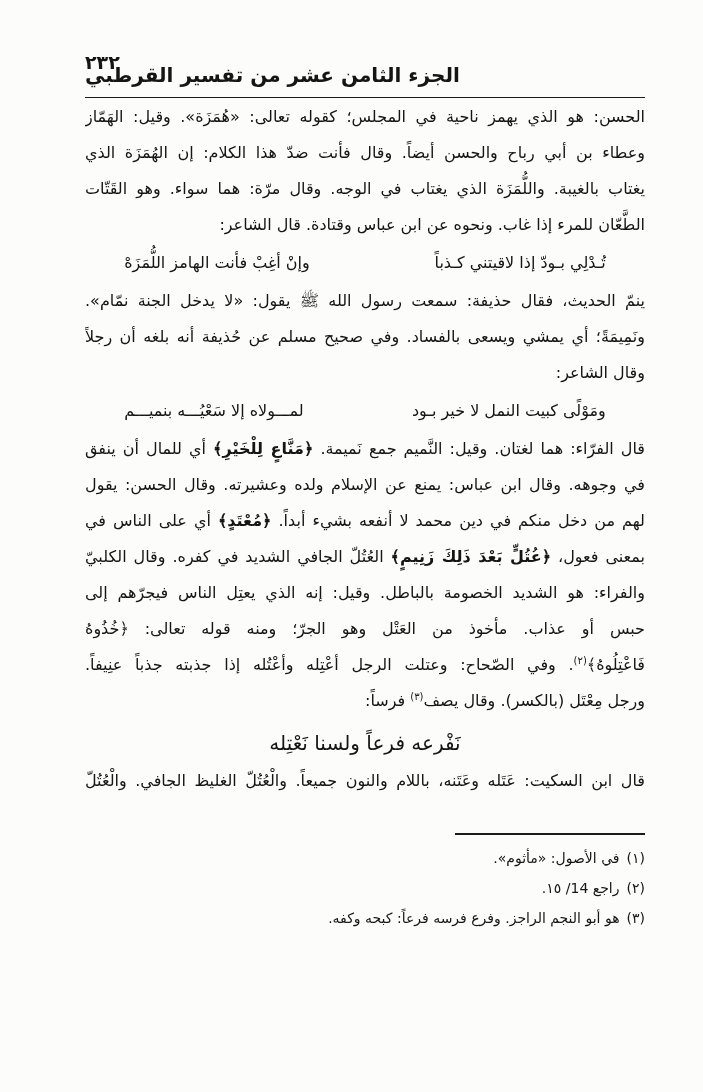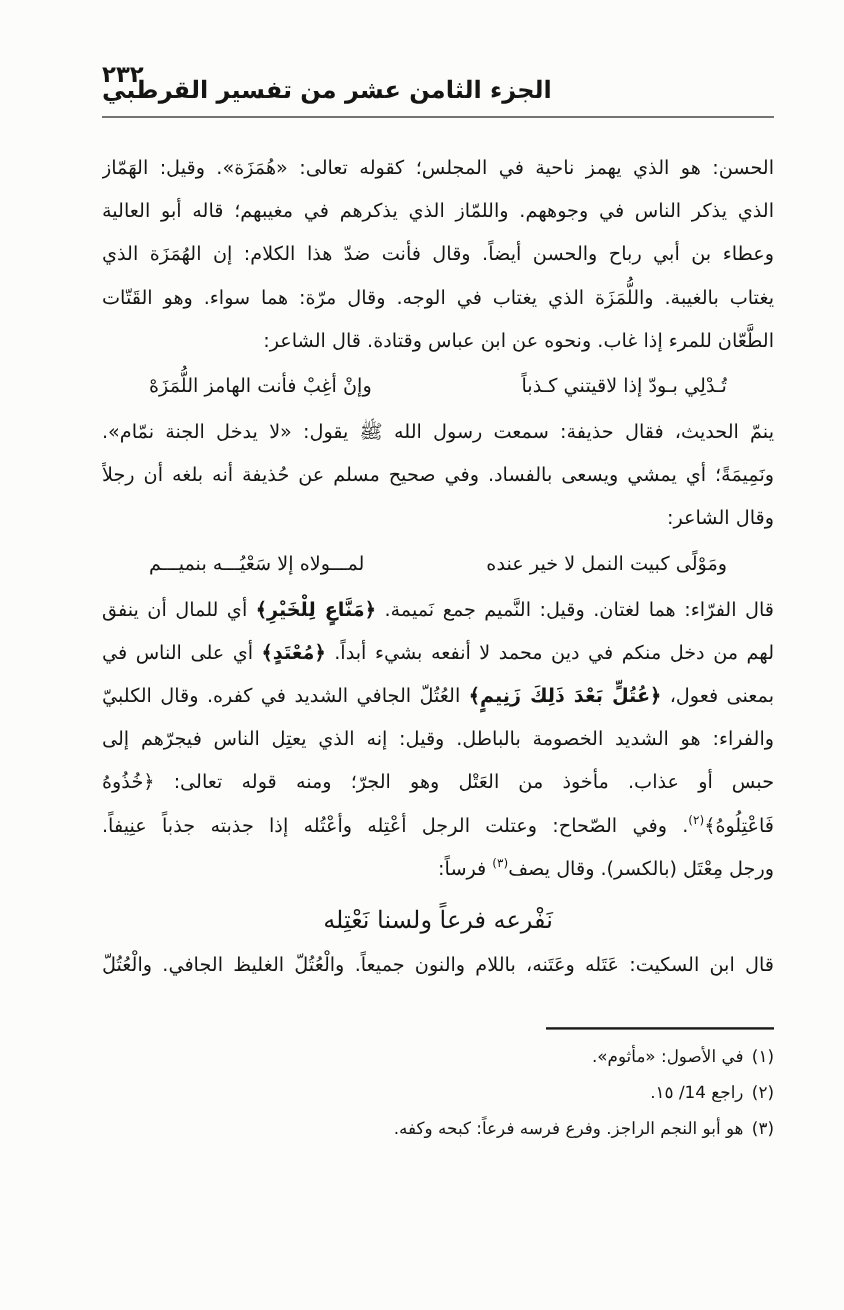"الحسن: هو الذي يهمز ناحية" .body-text { margin-top: 24px -> 1px }
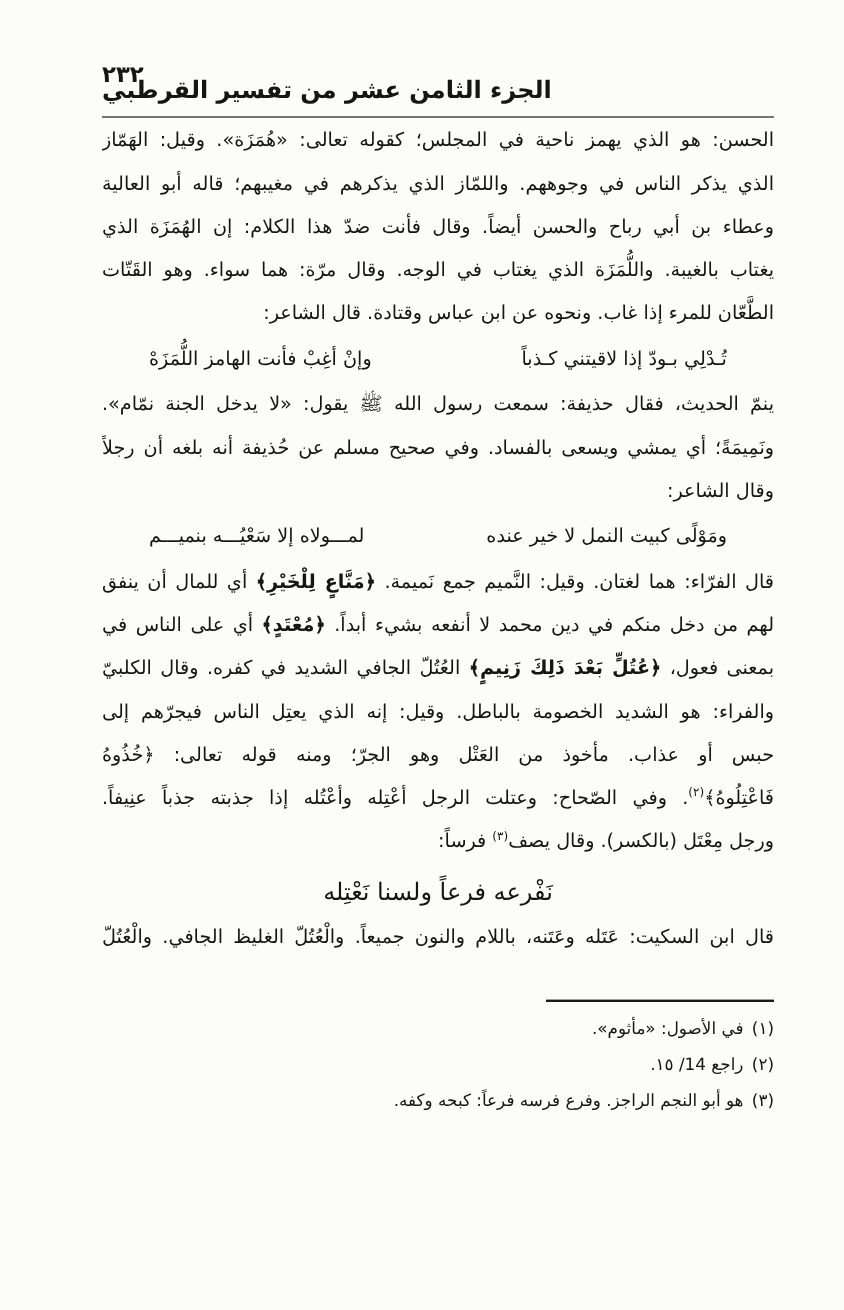"الذي يذكر الناس في وجوههم." div.line { html: <div>الذي يذكر الناس في وجوههم. واللمّاز الذي يذكرهم في مغيبهم؛ قاله أبو العالية</div> -> none }
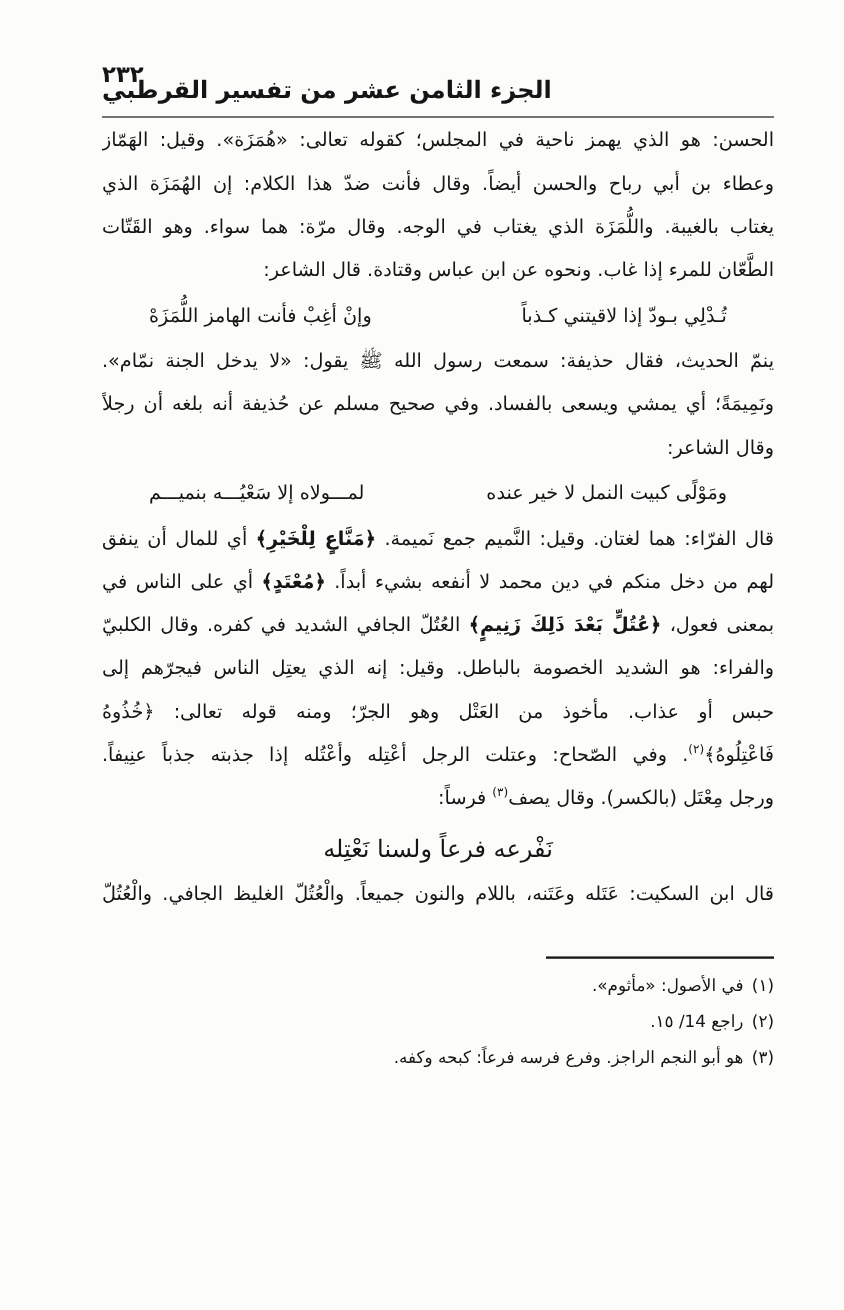"ومَوْلًى كبيت النمل لا خير" span.hem { text: عنده -> بـود }
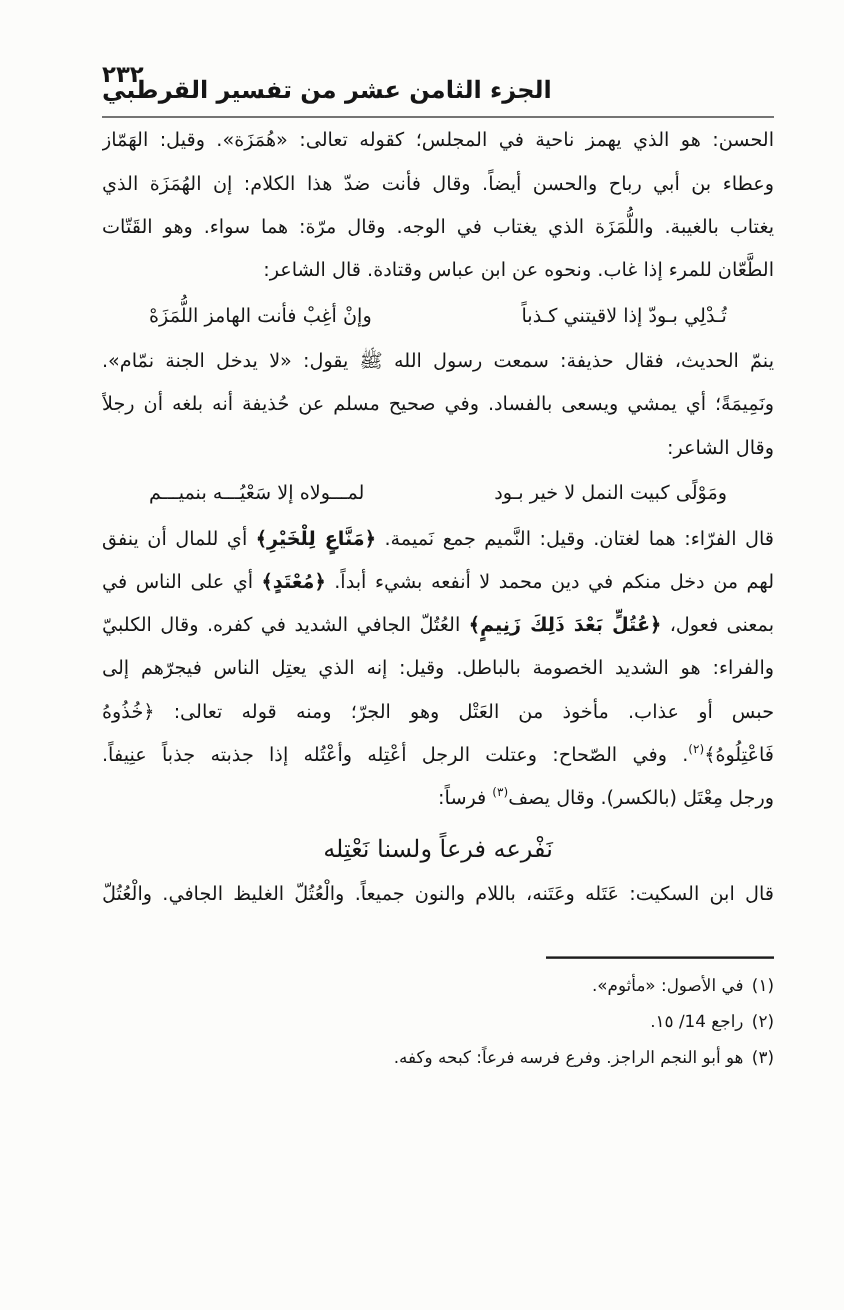"في وجوهه. وقال ابن عباس:" div.line { html: none -> <div>في وجوهه. وقال ابن عباس: يمنع عن الإسلام ولده وعشيرته. وقال الحسن: يقول</div> }
